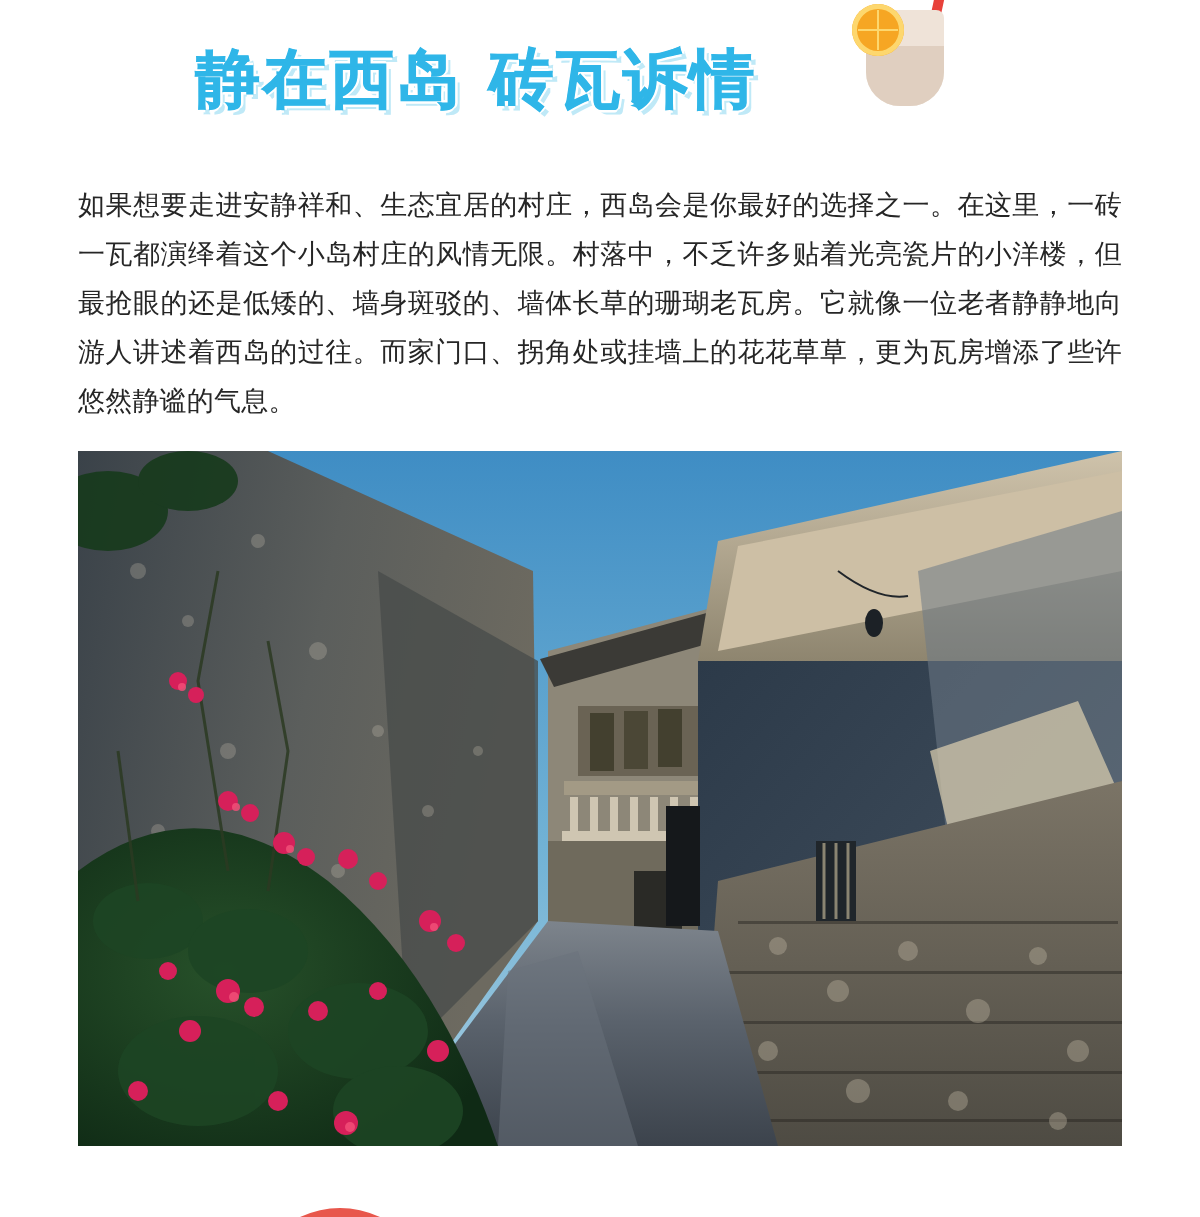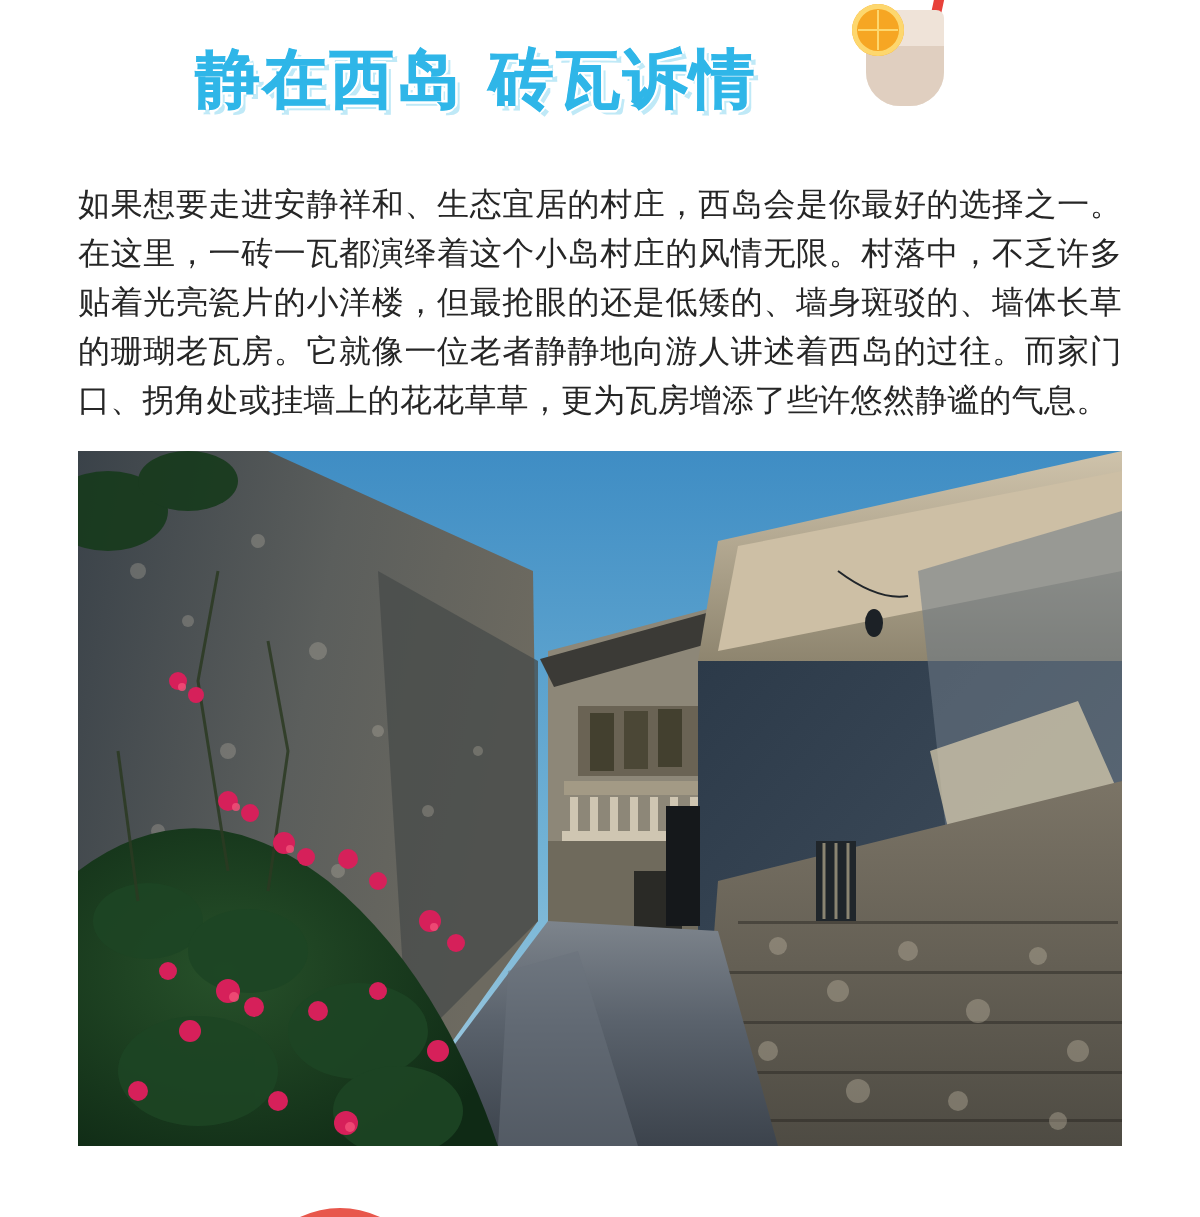"如果想要走进安静祥和、生态宜居的村庄，西岛会是你最好的选择之一。在这里，一砖一瓦" .article p { font-size: 32px -> 27px }
